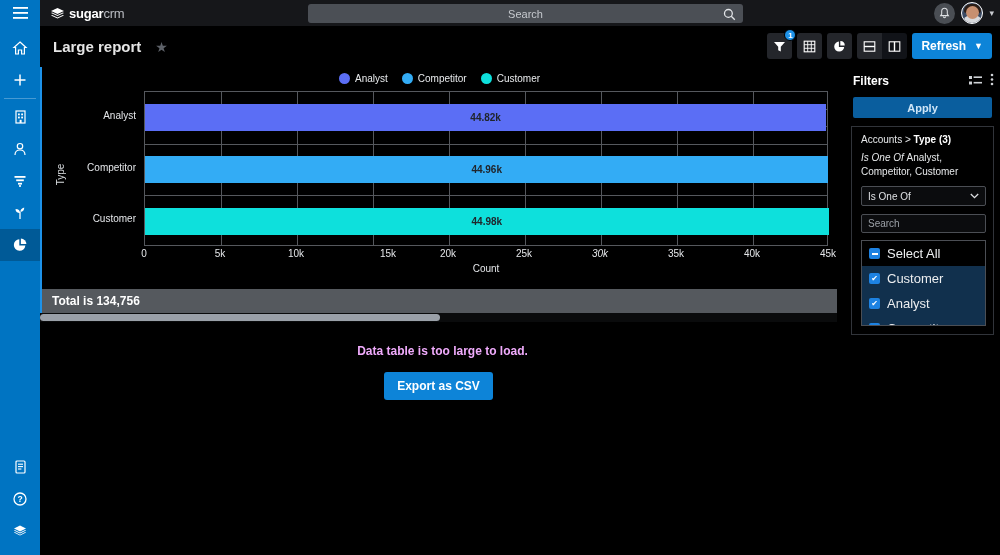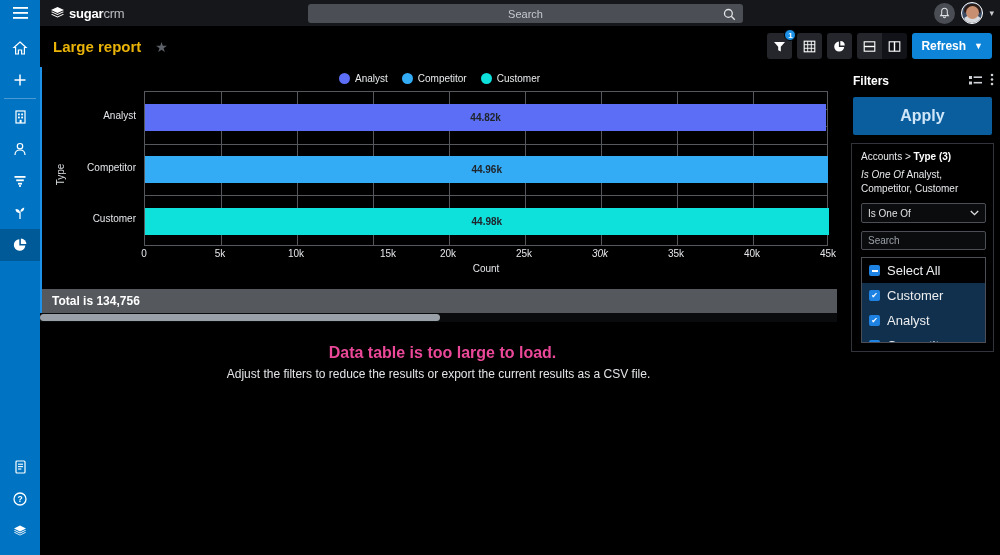"sugarcrm" .brand { align-items: flex-start -> flex-end }
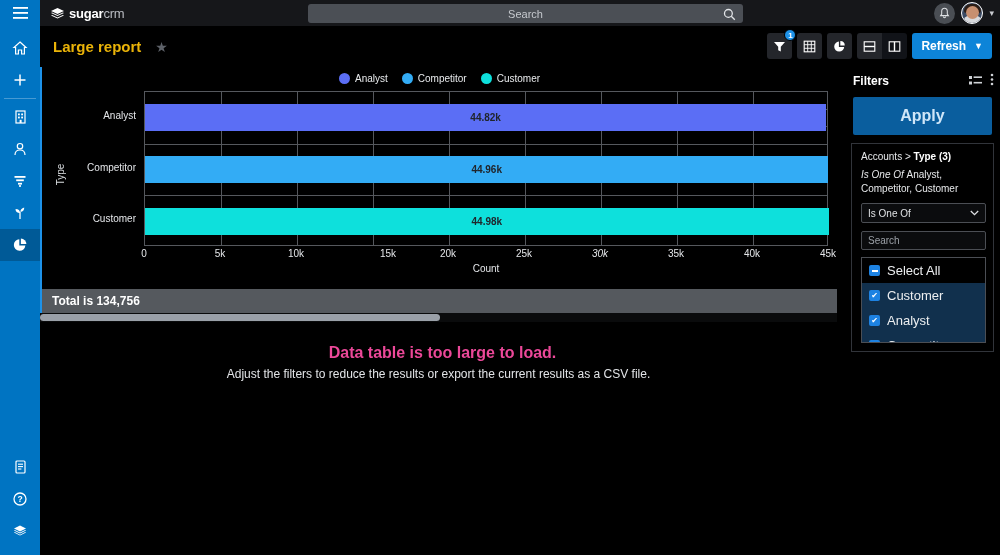"Large report" .page-title { color: #eab308 -> #e5e5e5 }
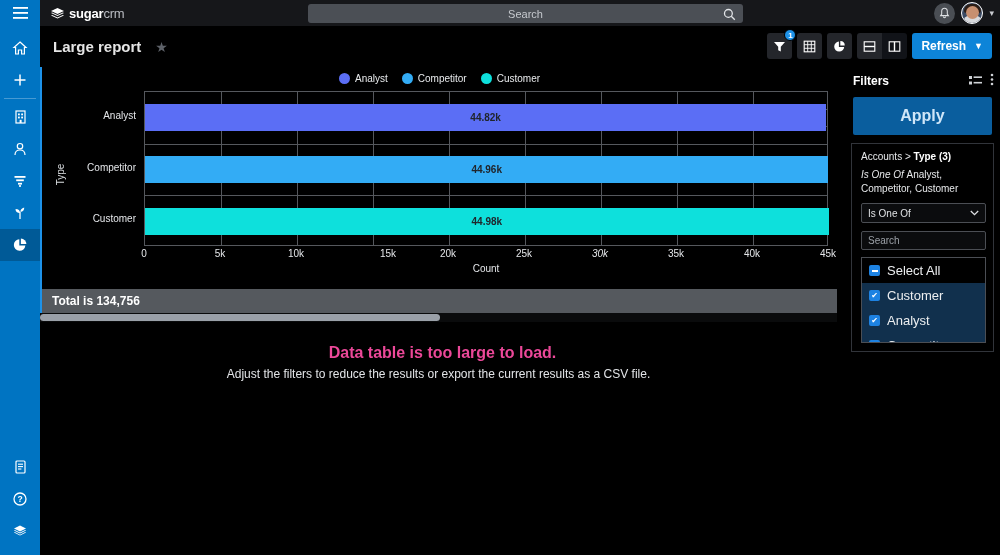"Apply" .apply { font-size: 16px -> 11px; height: 38px -> 21px }
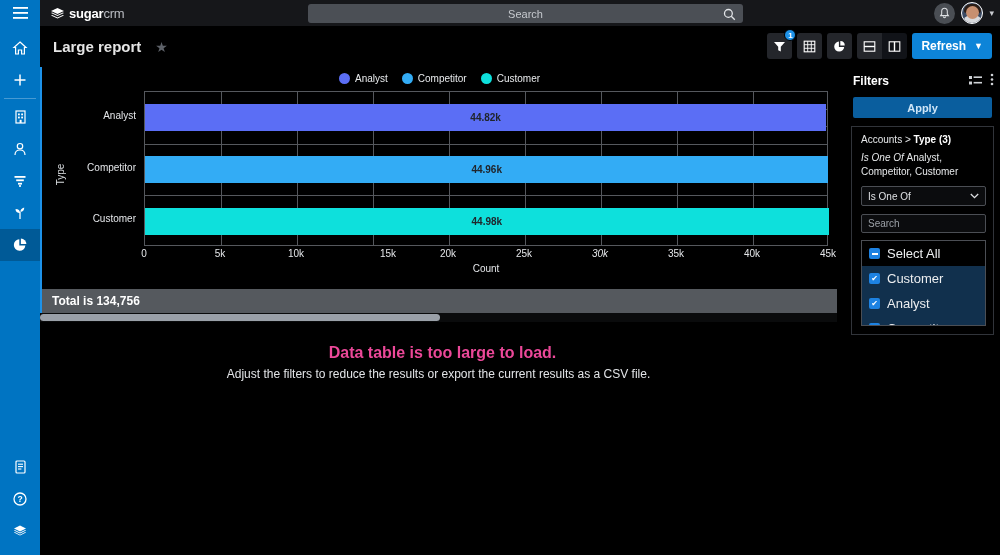"Data table is too large" .msg-title { color: #ec4899 -> #f0abfc; font-size: 16px -> 12px }
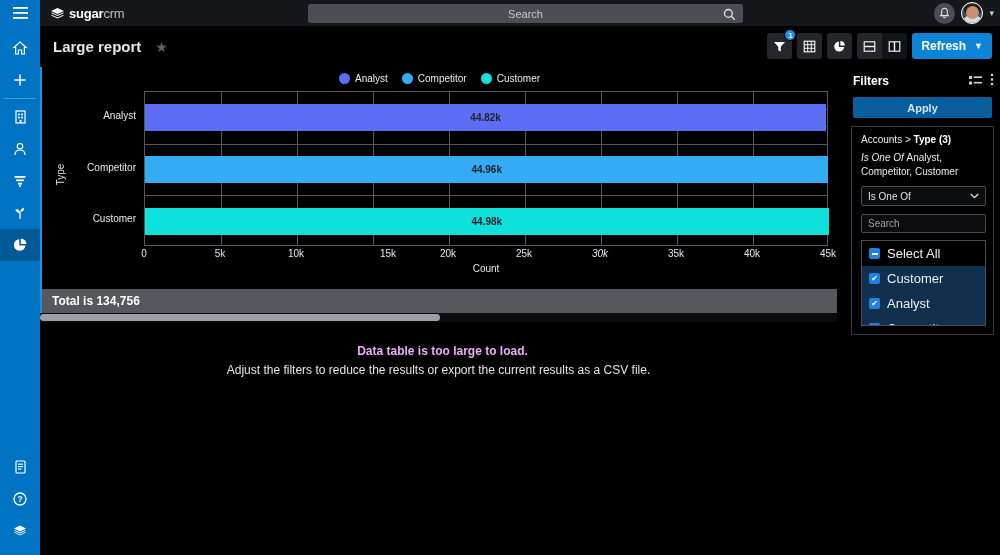"Adjust the filters to reduce" div.msg-sub { html: <div>Adjust the filters to reduce the results or export the current results as a CSV file.</div> -> none }
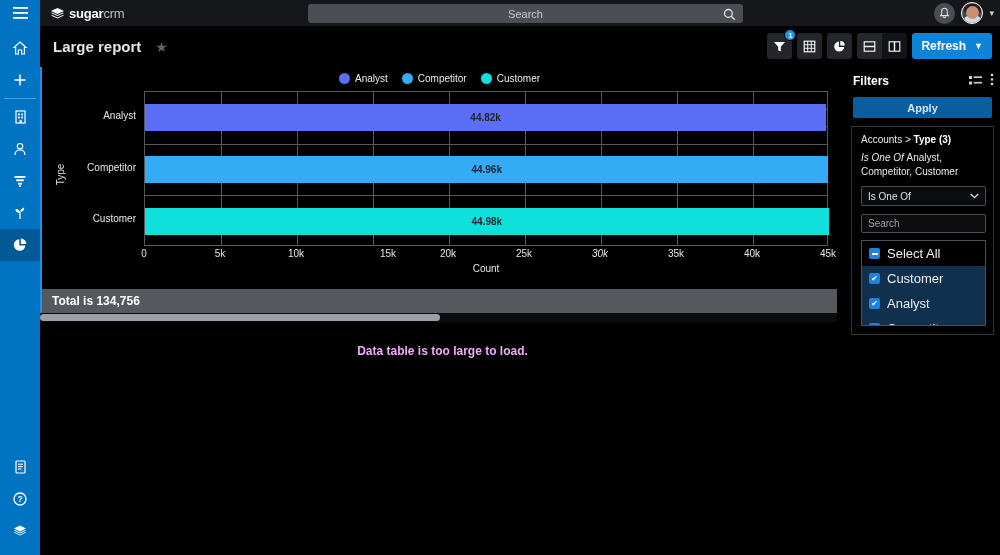"Export as CSV" div.csv-btn { html: none -> <div>Export as CSV</div> }
